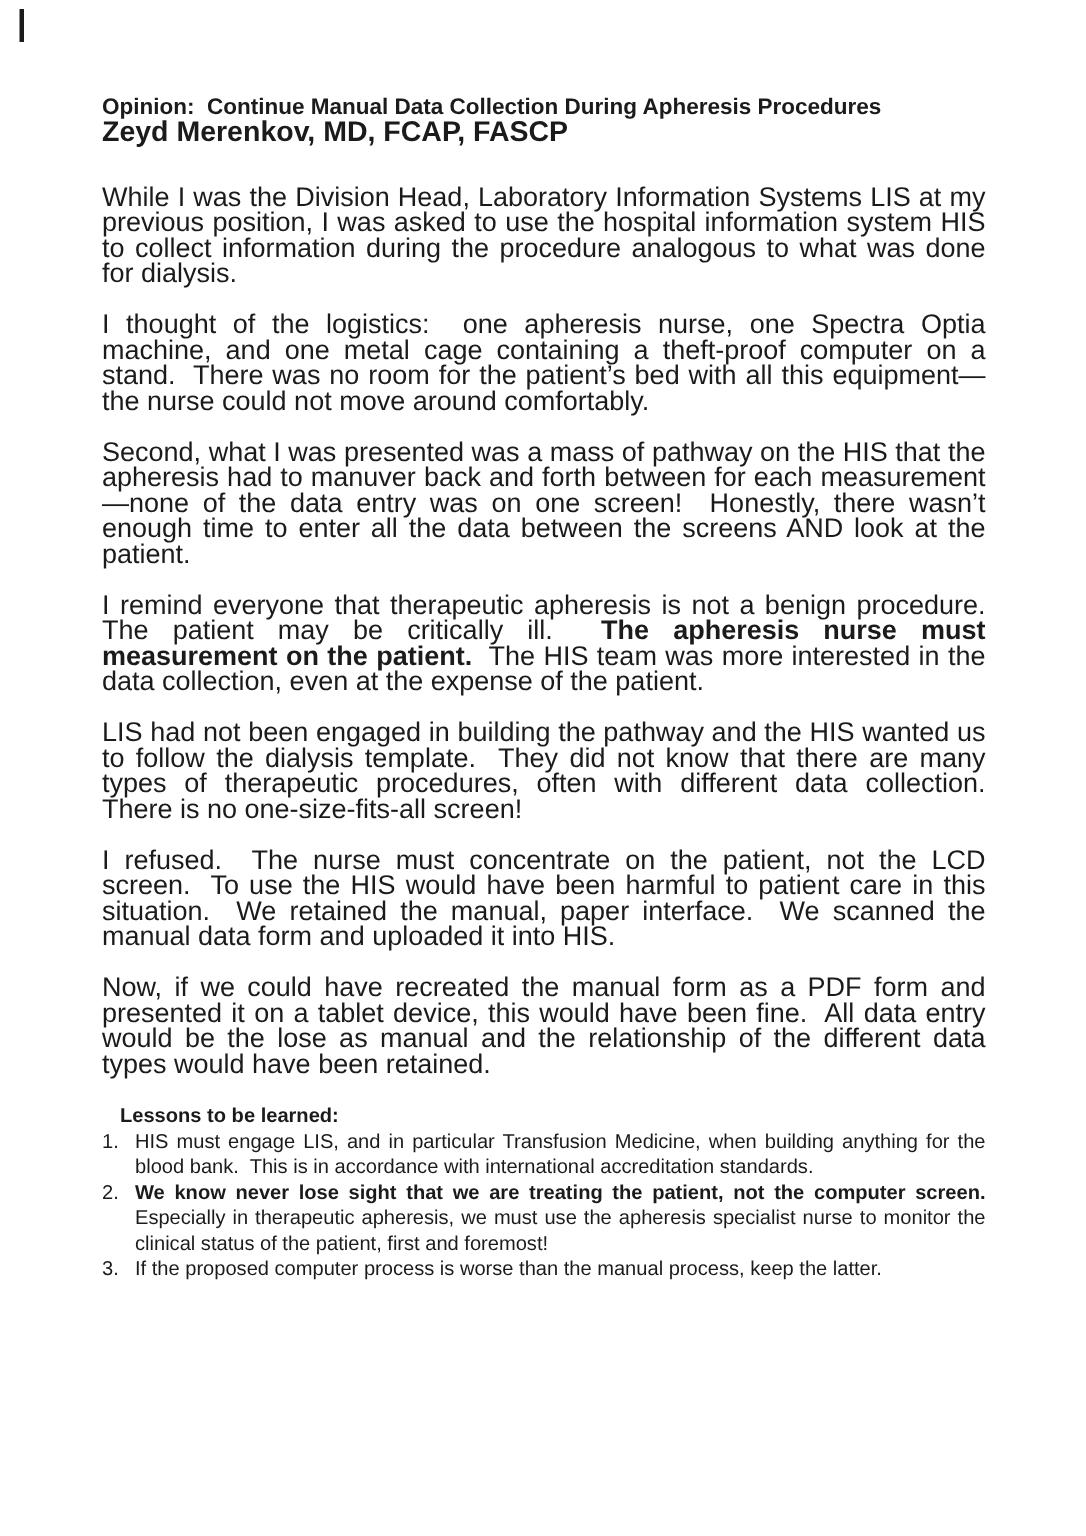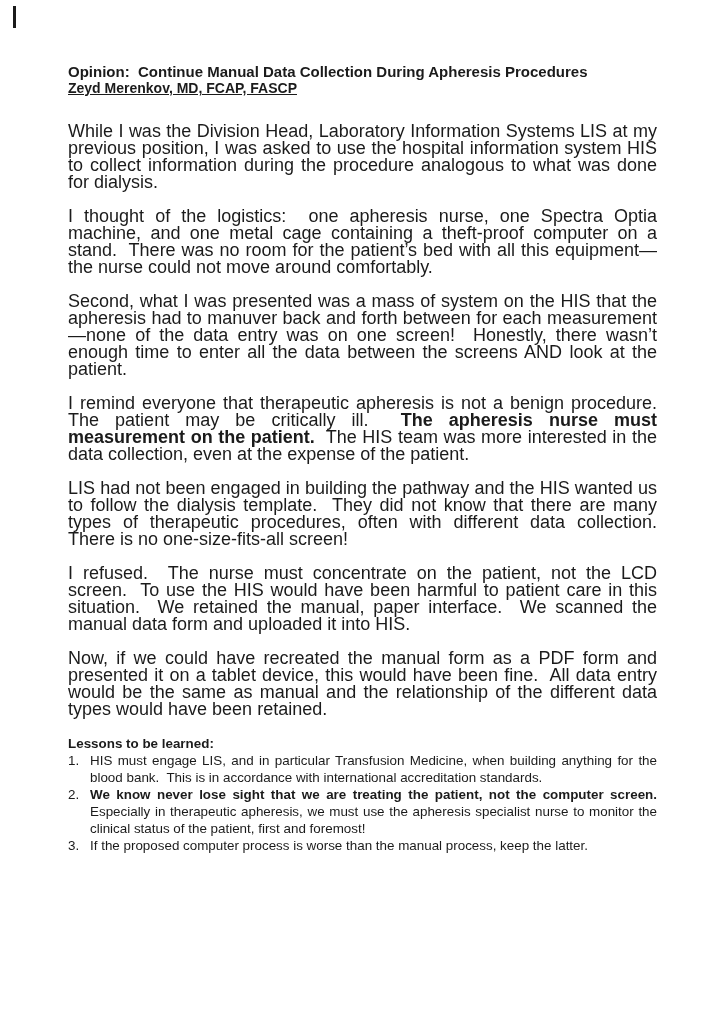"Zeyd Merenkov, MD, FCAP, FASCP" .byline { font-size: 14px -> 19px; text-decoration: underline -> none }
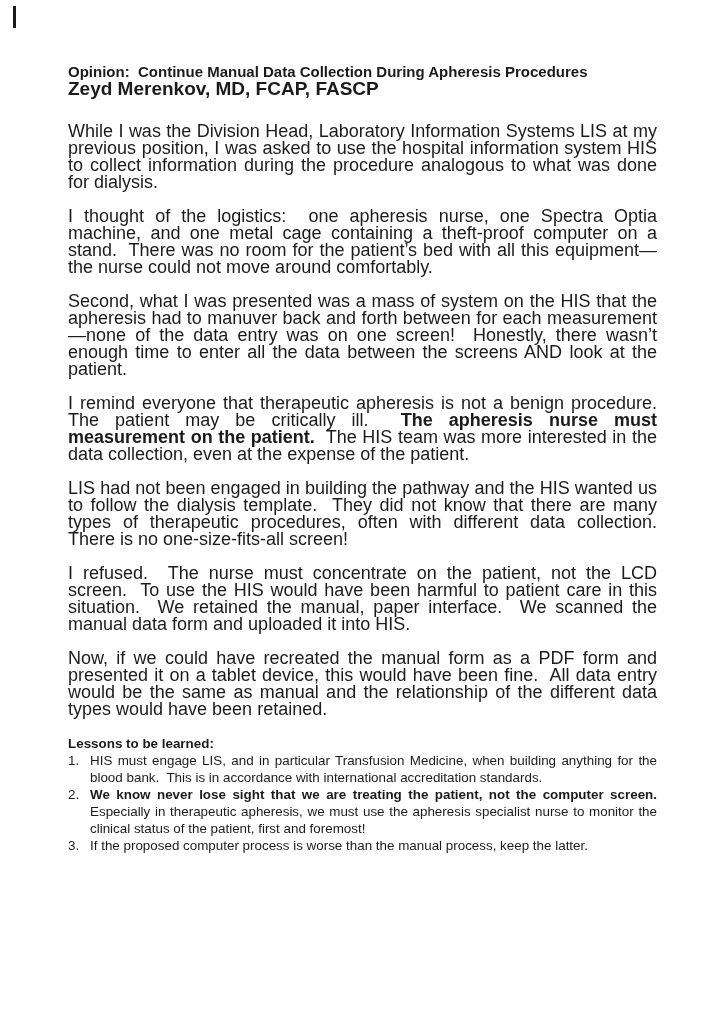"Second, what I was presented" span { text: system -> pathway }
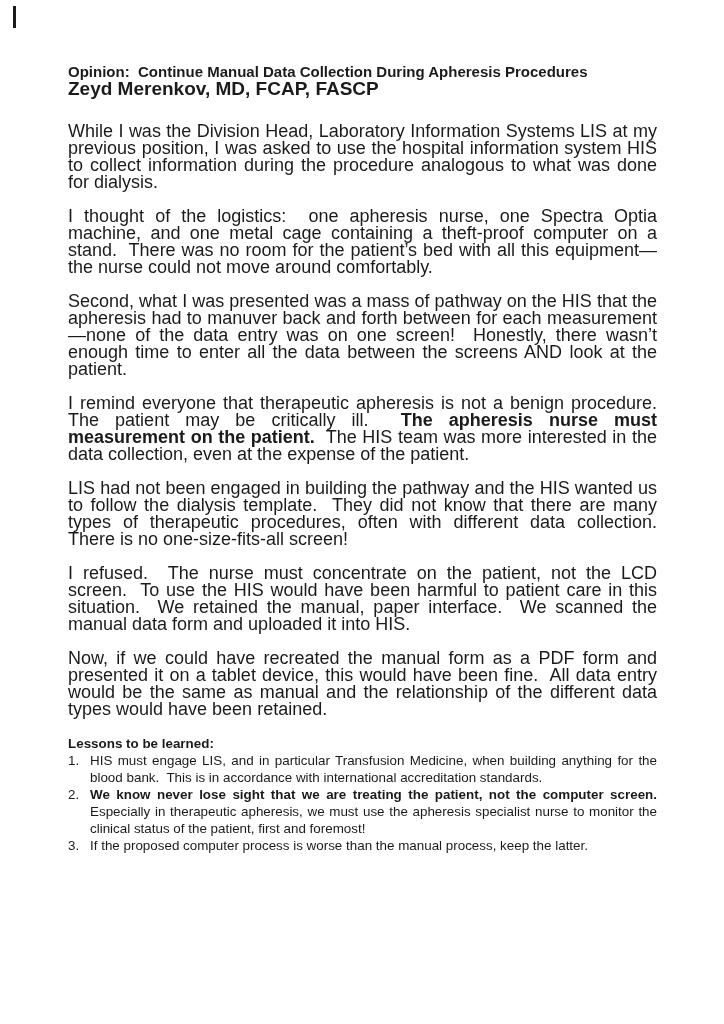"Now, if we could have" span { text: same -> lose }
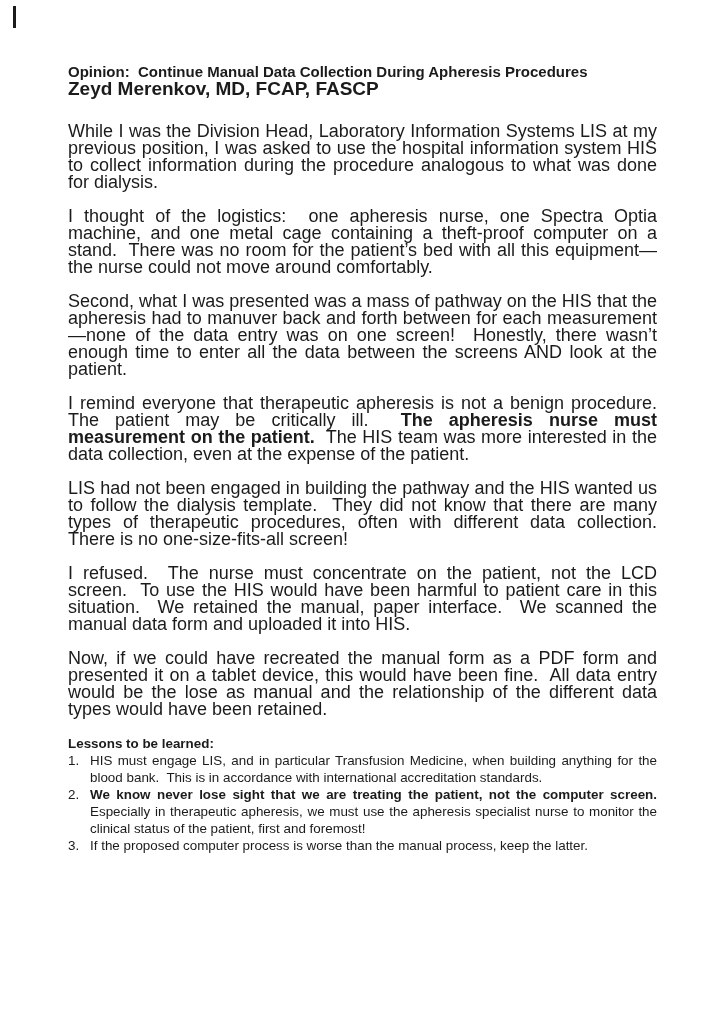"Lessons to be learned:" .lessons-heading { margin-left: none -> 12px }
